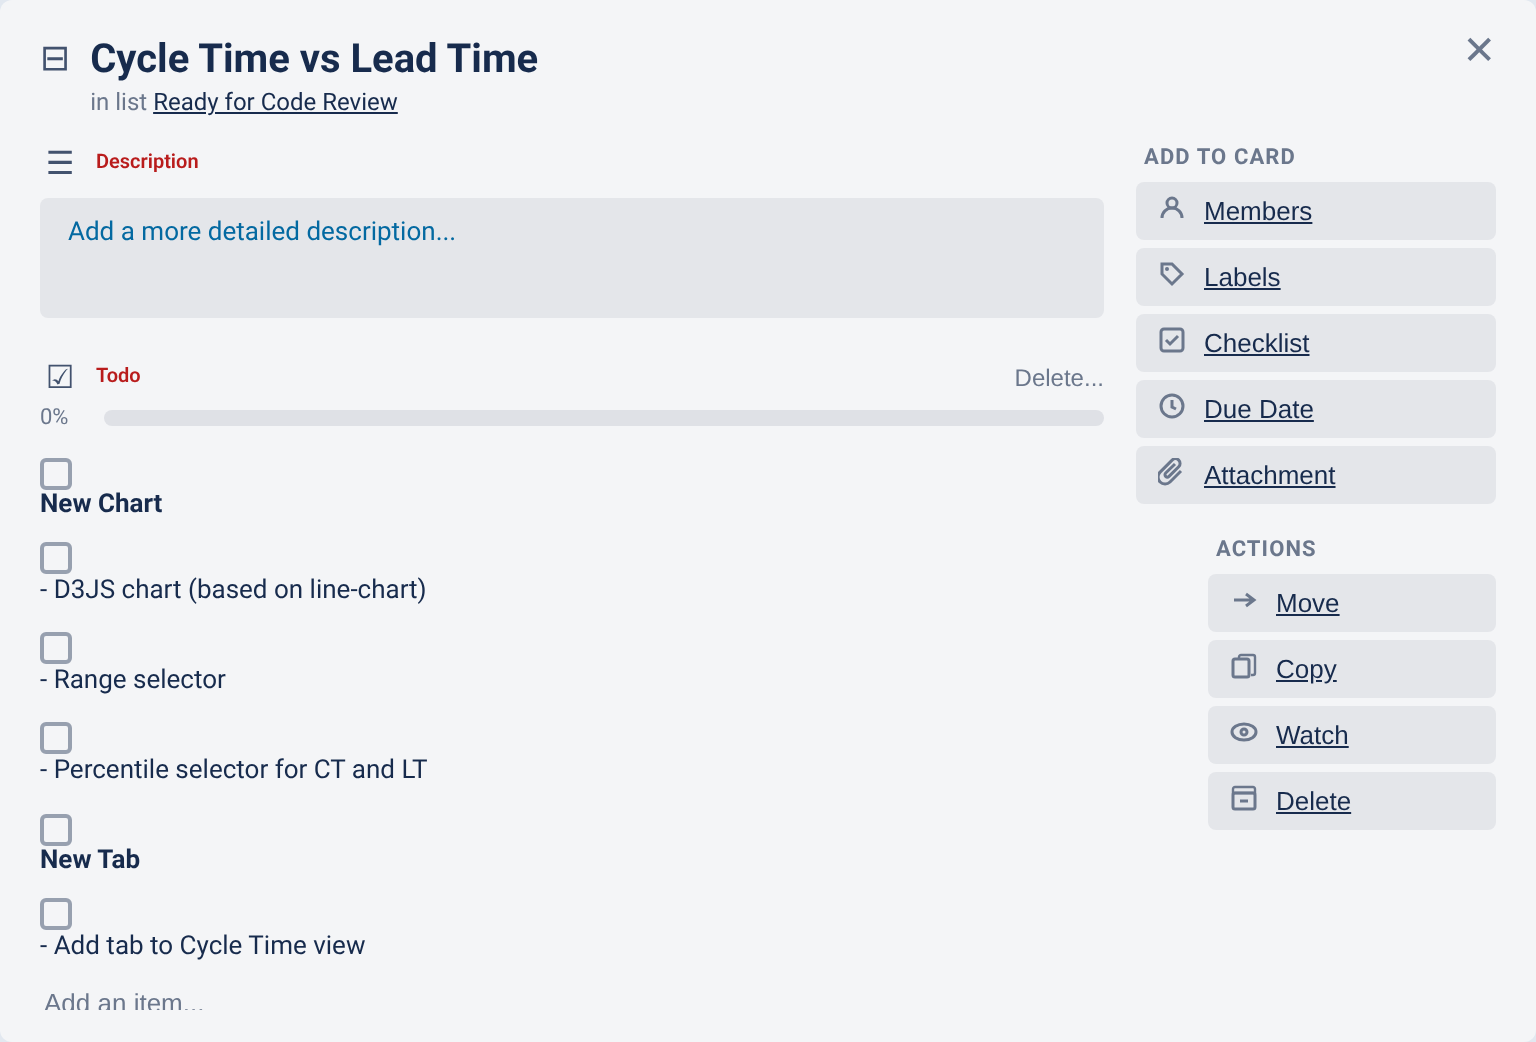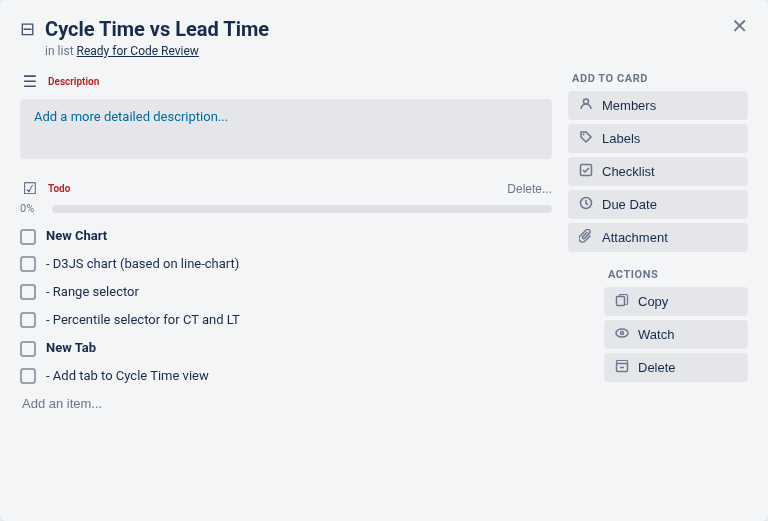"Members" .sidebar-btn { text-decoration: none -> underline }
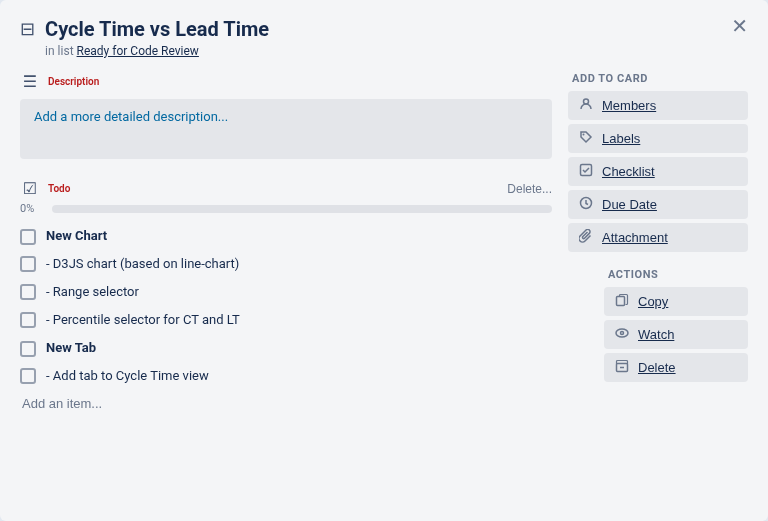"New Chart" .checklist-item { flex-direction: none -> column }
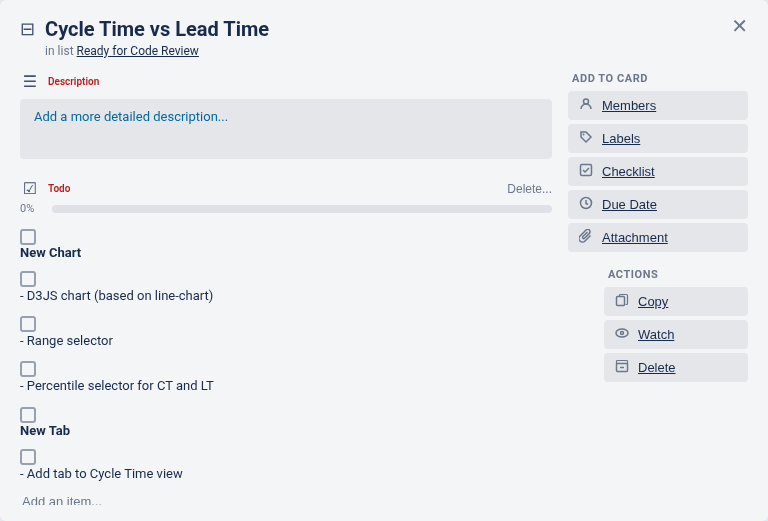"Move" button.sidebar-btn { html: none -> <button> <span> <svg> <path></path> </svg> </span> <span>Move</span> </button> }
